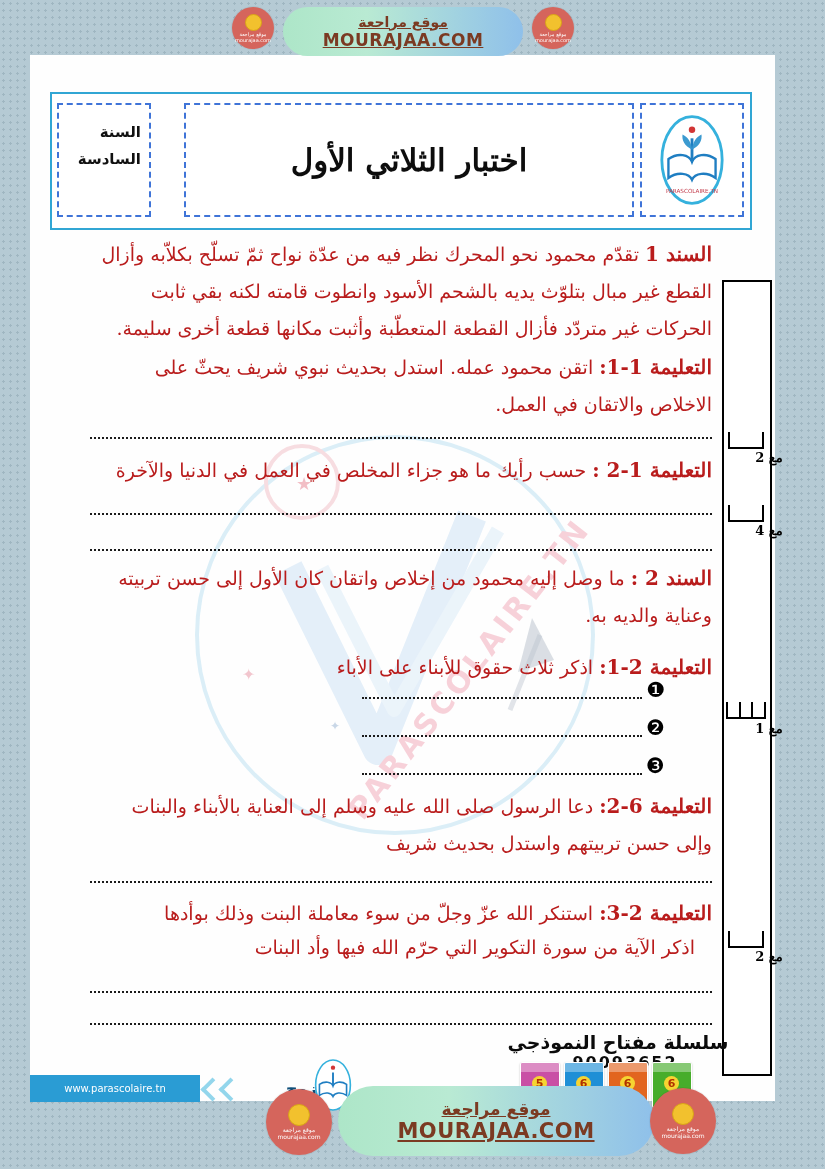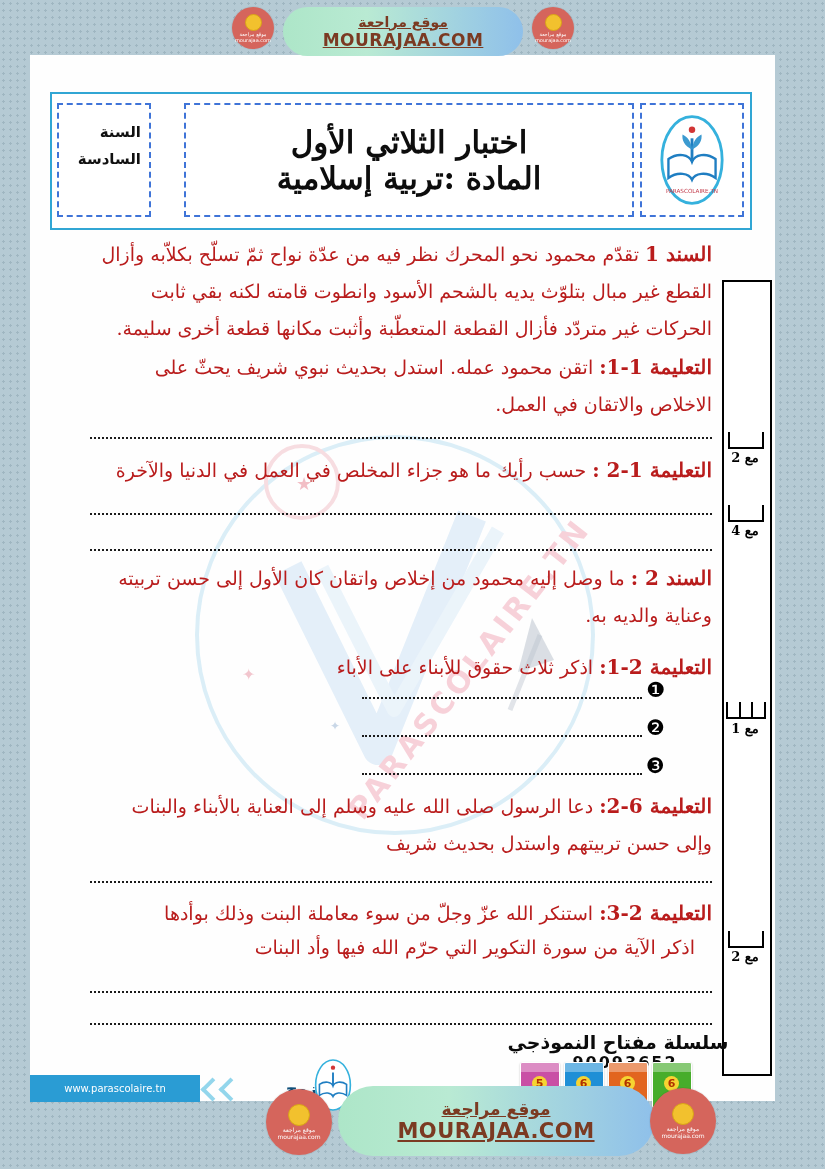"المادة :تربية إسلامية" div.title-line { html: <div>المادة :تربية إسلامية</div> -> none }
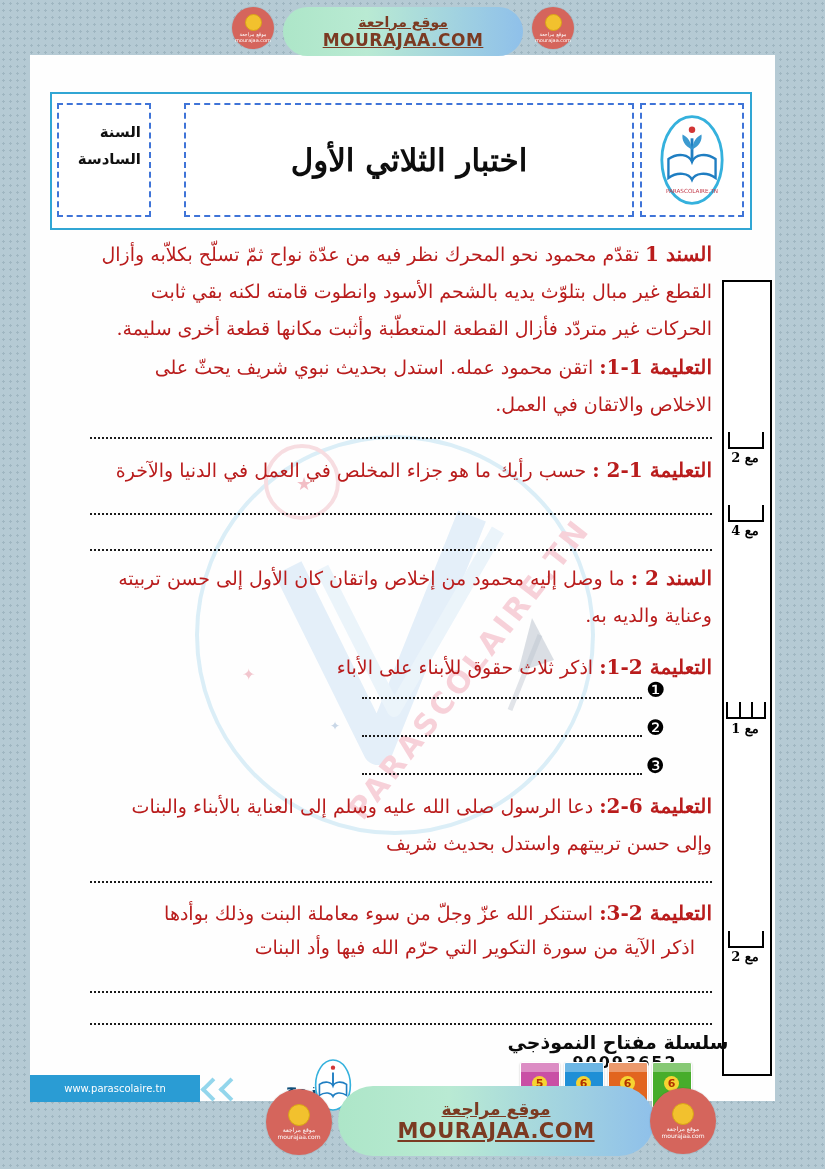"مع 2" .mark-label { padding-left: none -> 24px }
